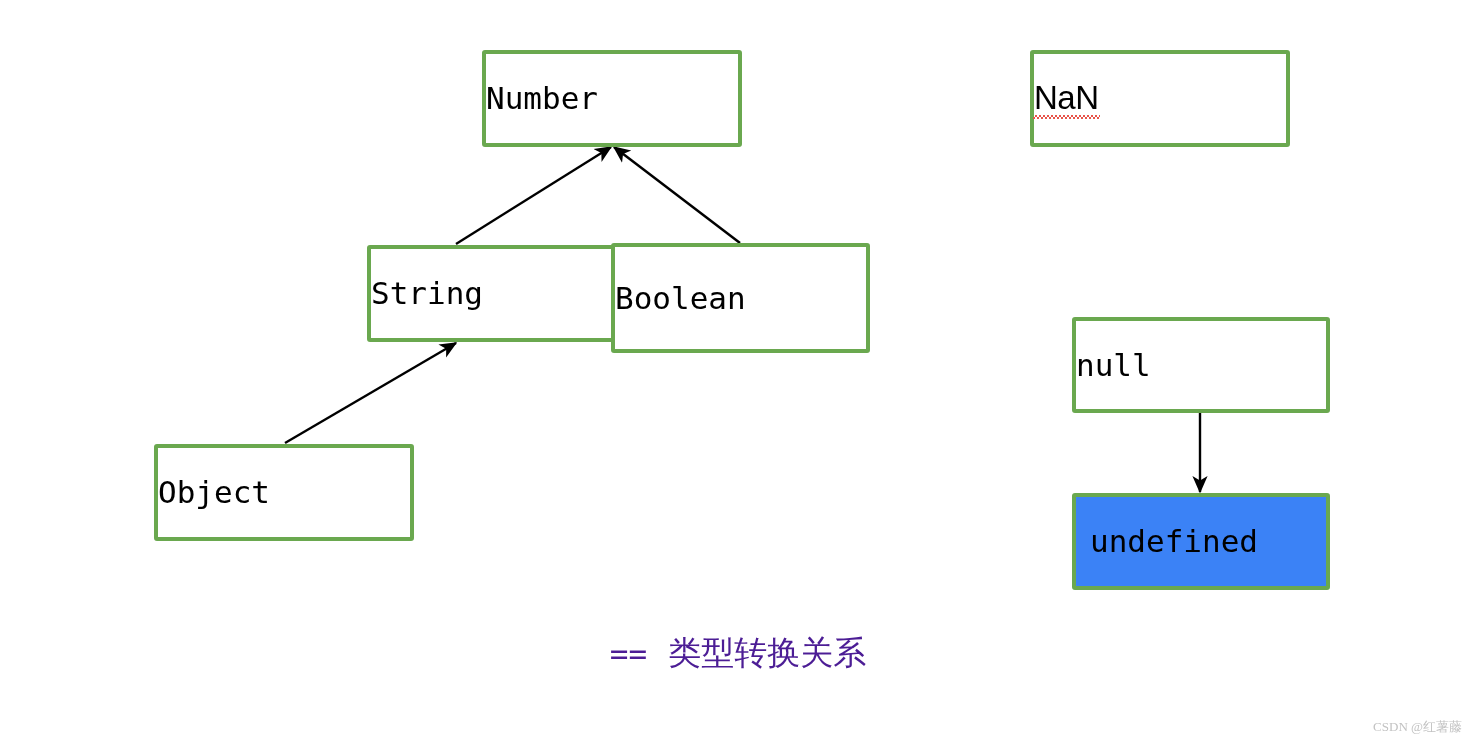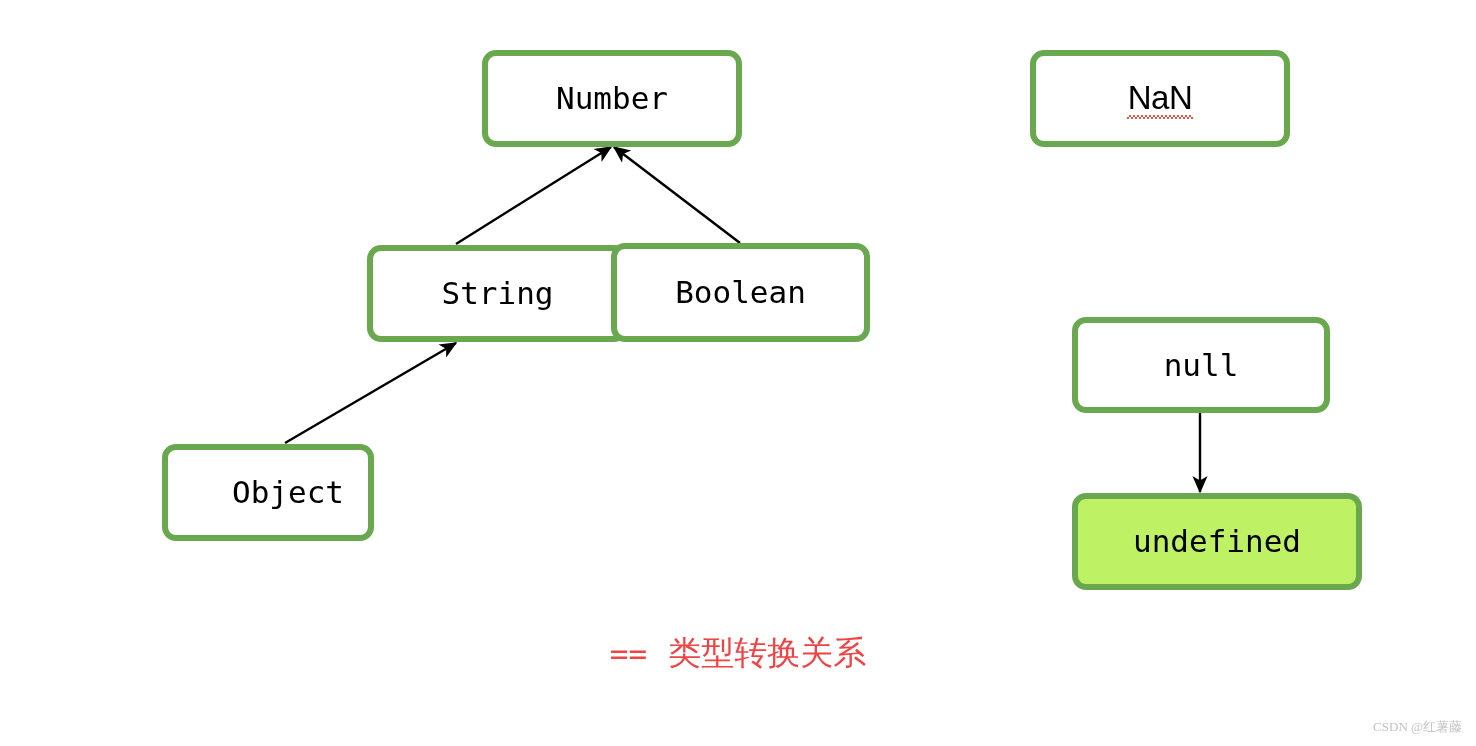"Number" .node { border: 6px solid #7f1d1d -> 4px solid #7f1d1d; border-radius: 14px -> 3px; justify-content: center -> none }
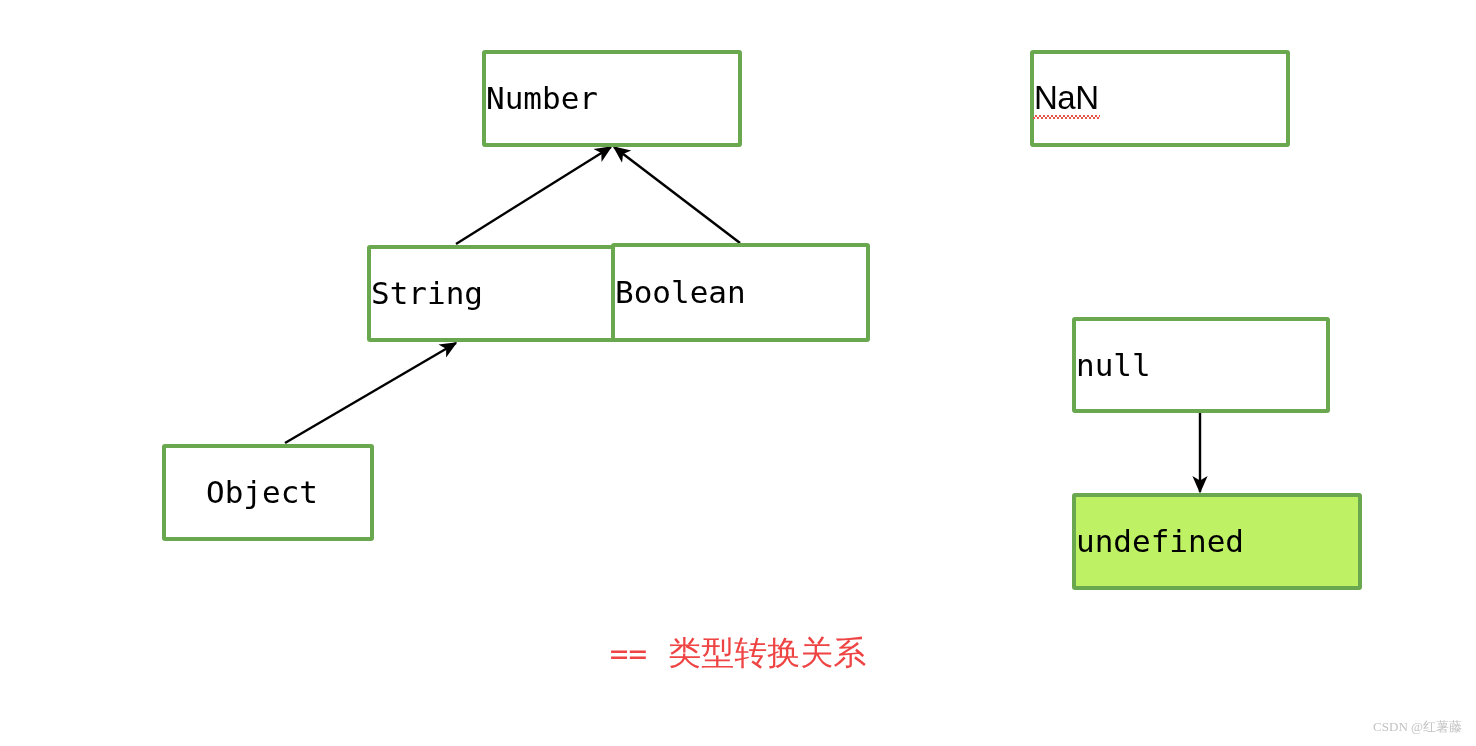"Boolean" div.node { height: 99px -> 110px }
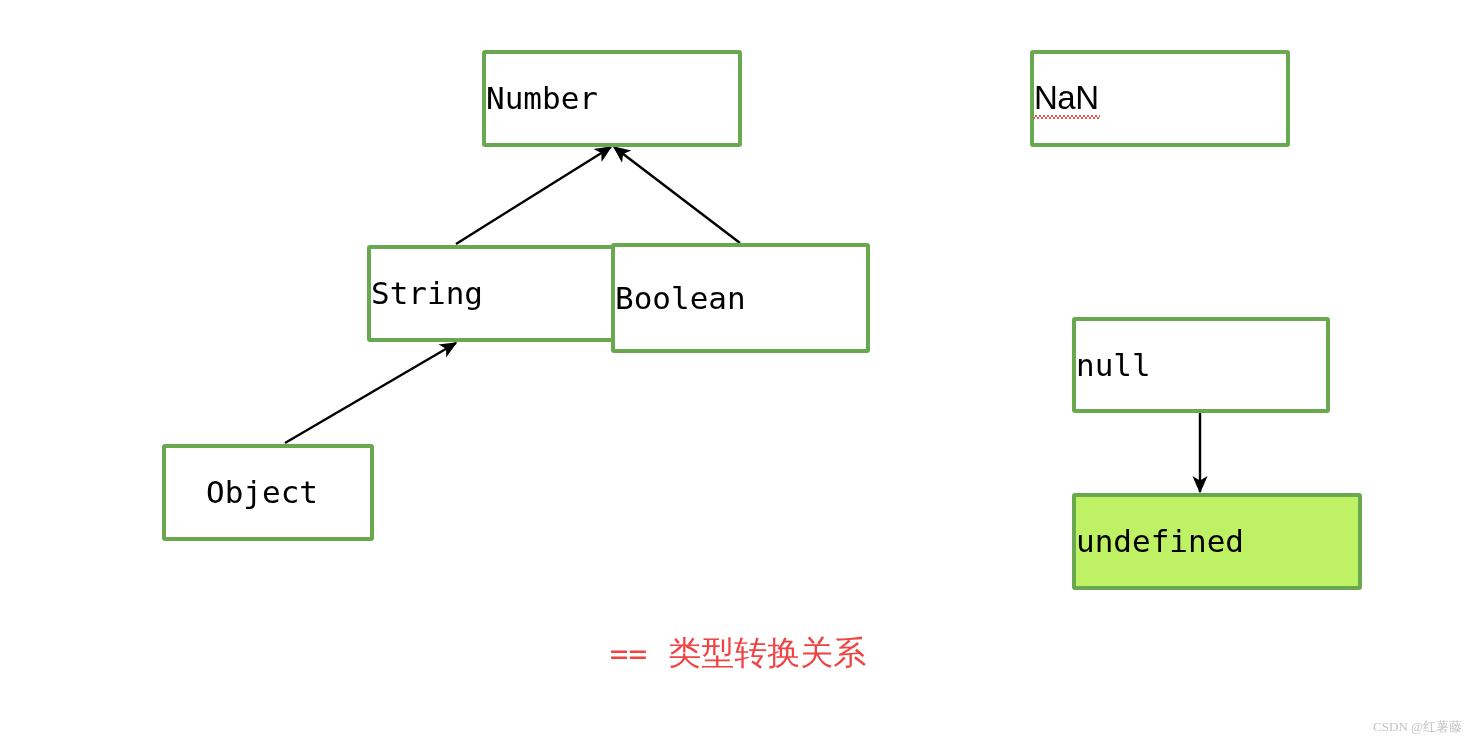"Object" div.node { left: 162px -> 154px; padding-left: 40px -> none; width: 212px -> 260px }
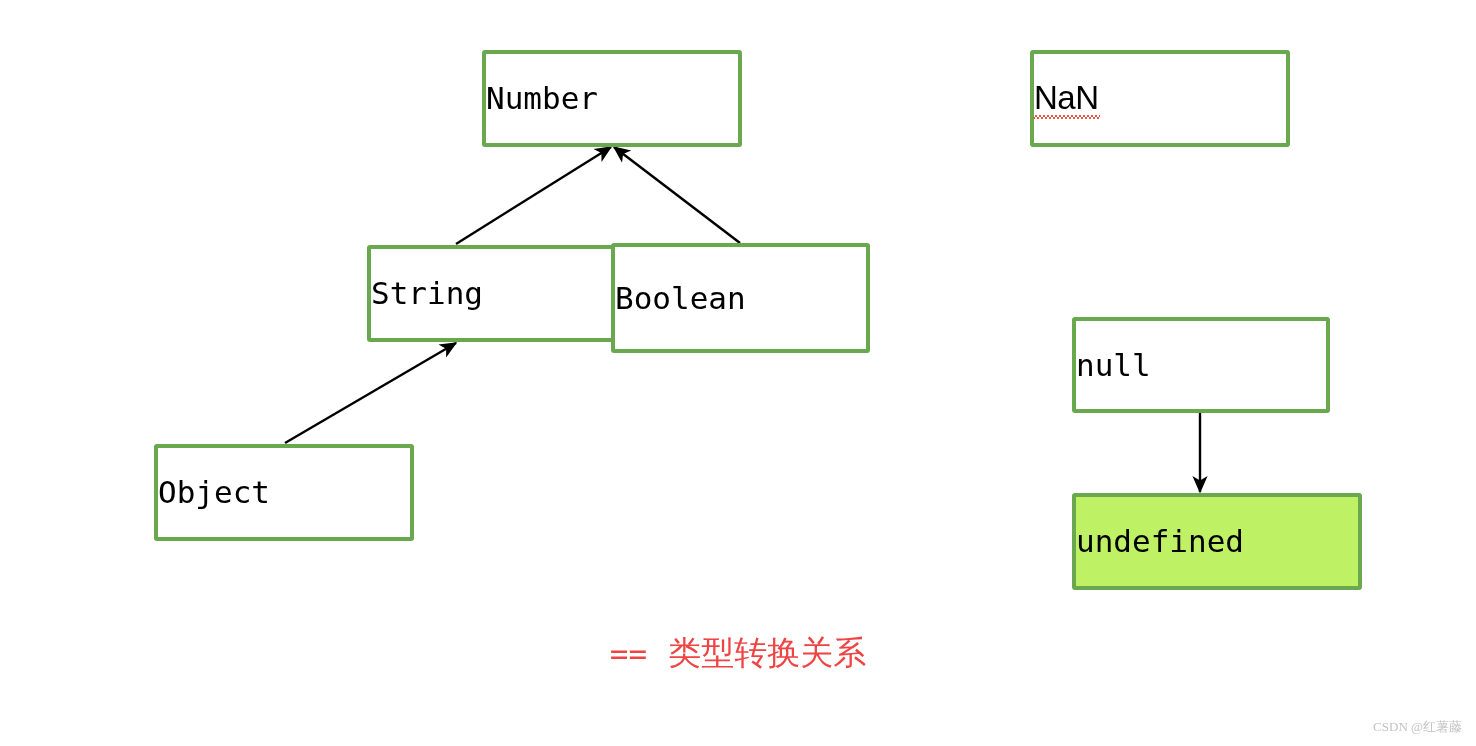"undefined" div.node { background: #bef264 -> #3b82f6; padding-left: none -> 14px; width: 290px -> 258px }
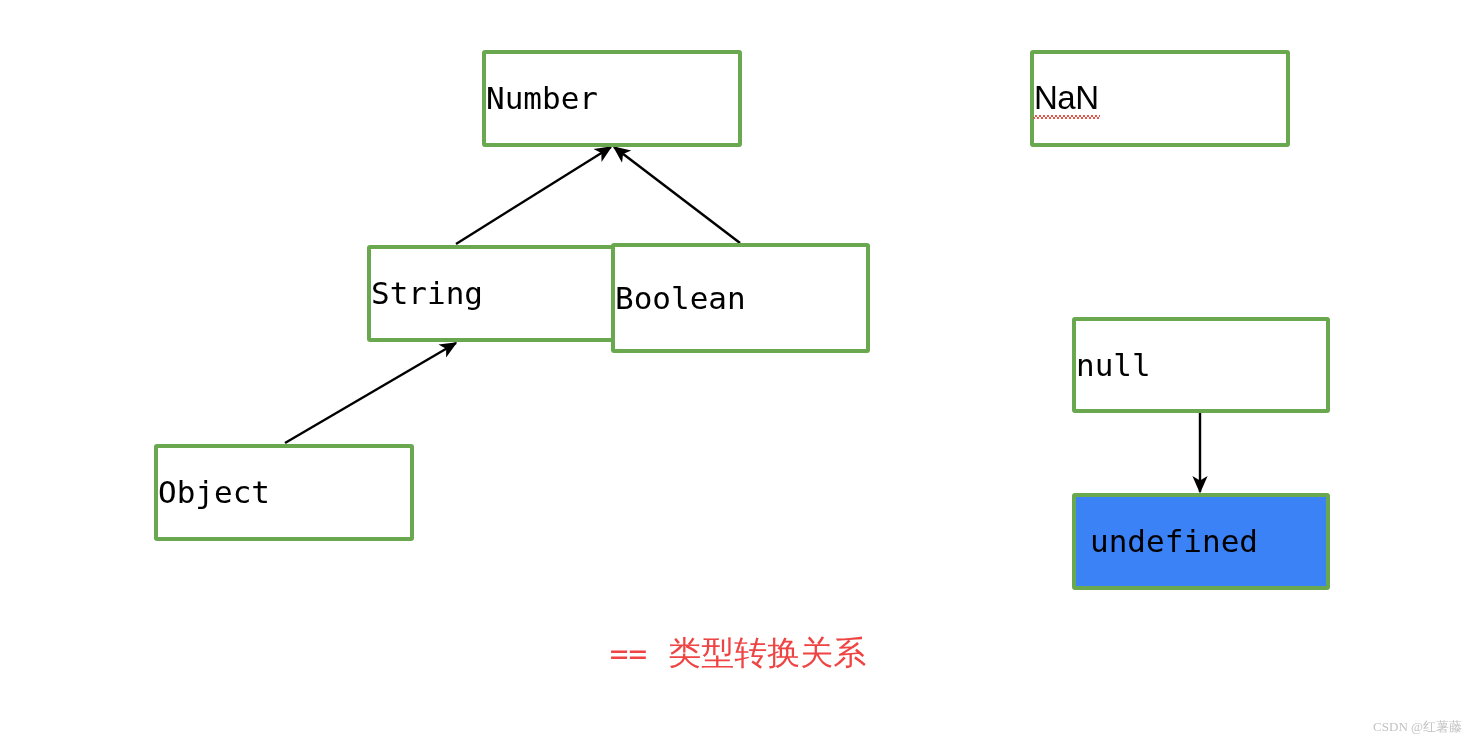"== 类型转换关系" #caption { color: #ef4444 -> #4c1d95 }
